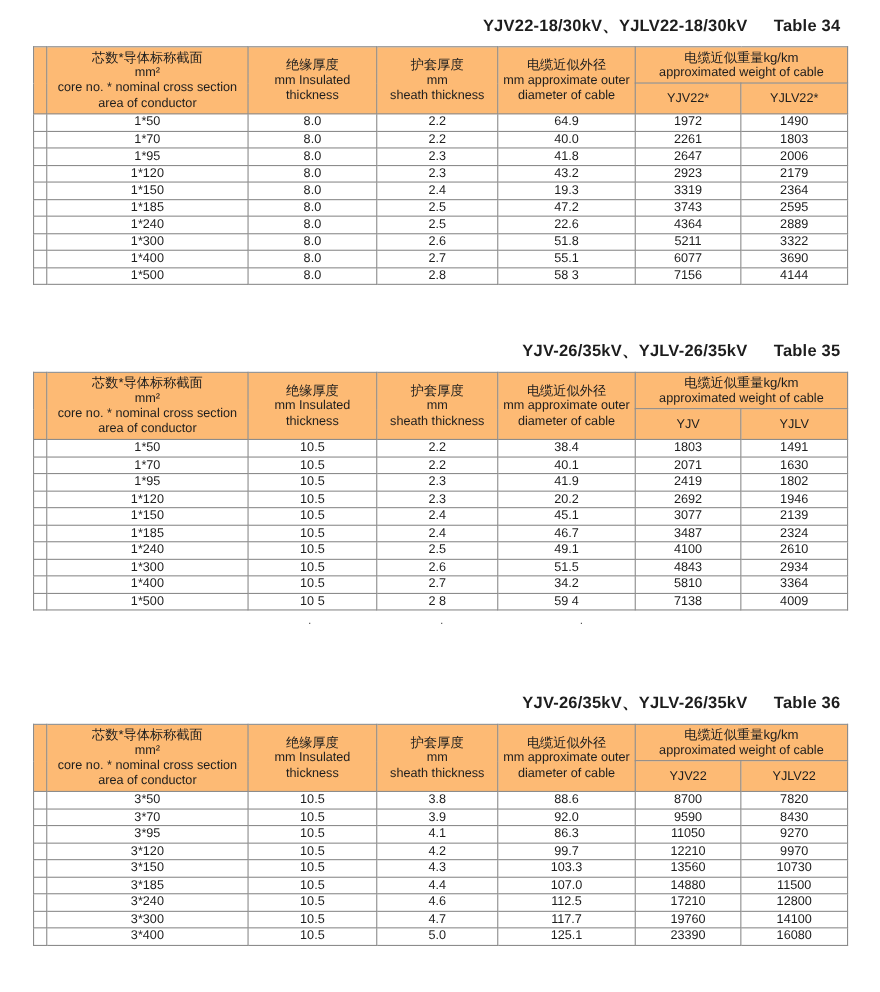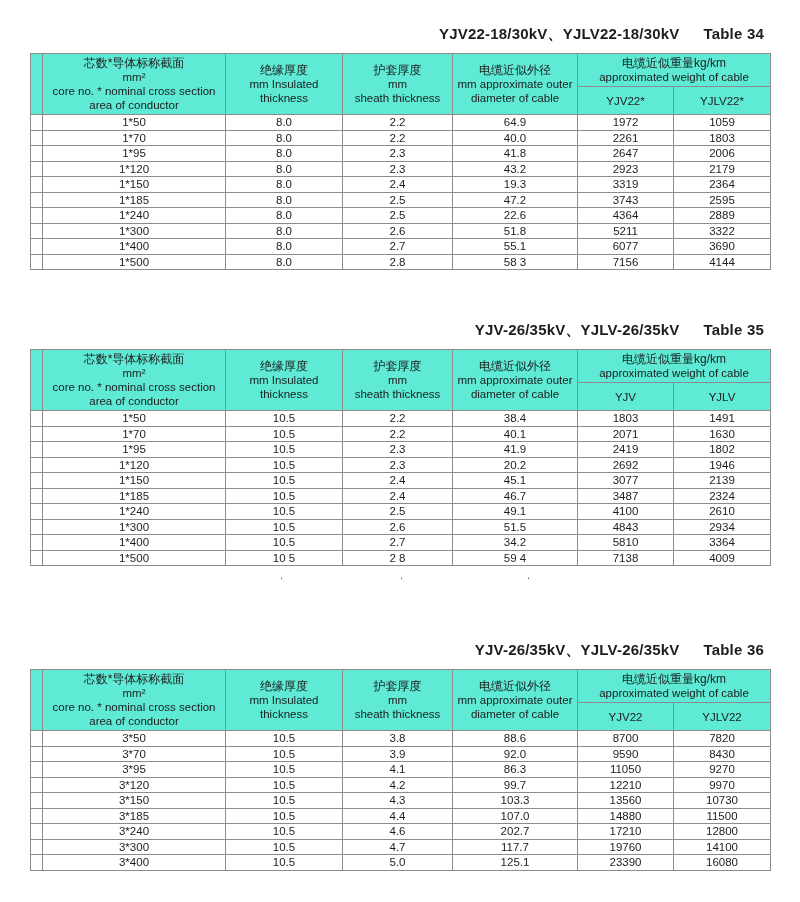"YJV22-18/30kV、YJLV22-18/30kV" .sheet { padding: 25px 30px 0 30px -> 14px 30px 0 30px }
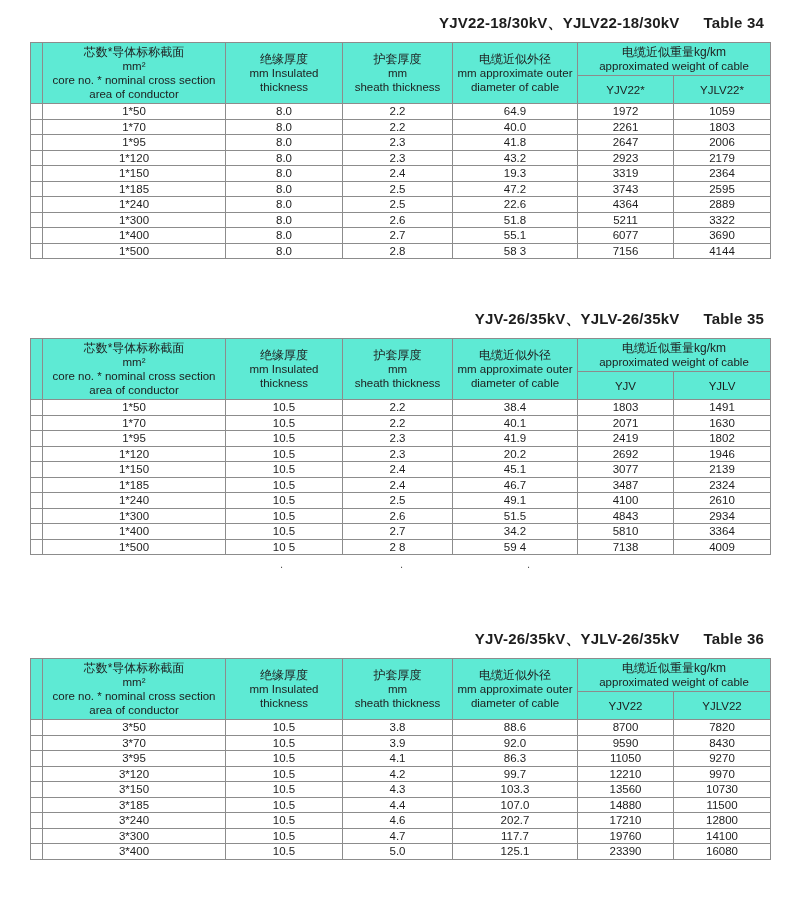"芯数*导体标称截面" table.spec thead th { background: #5eead4 -> #fdba74 }
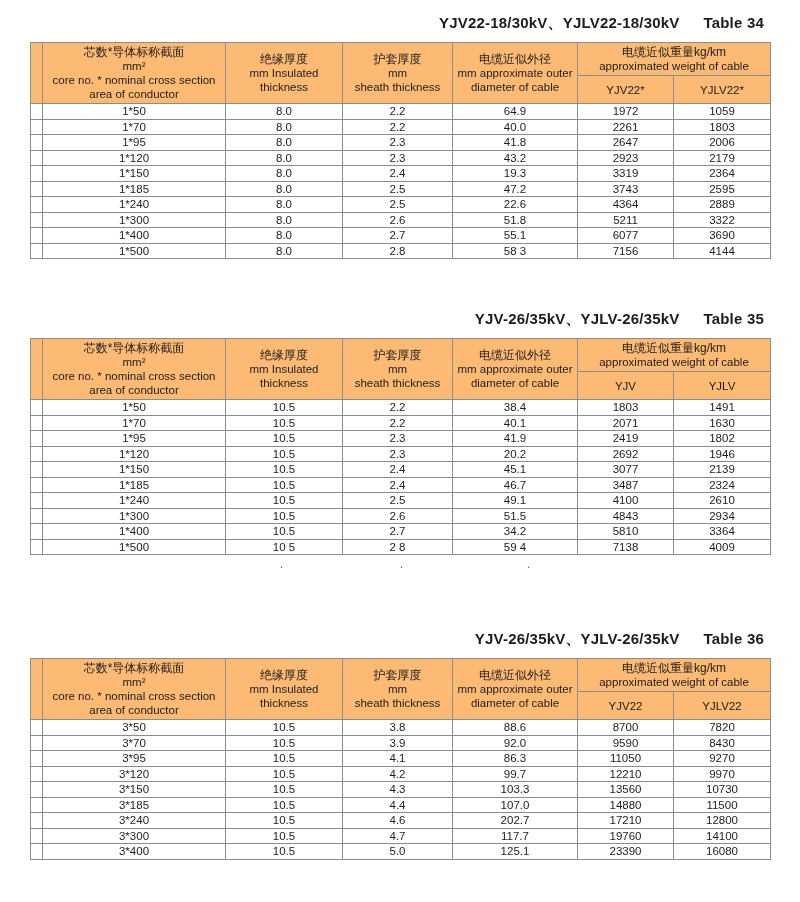"1059" td { text: 1059 -> 1490 }
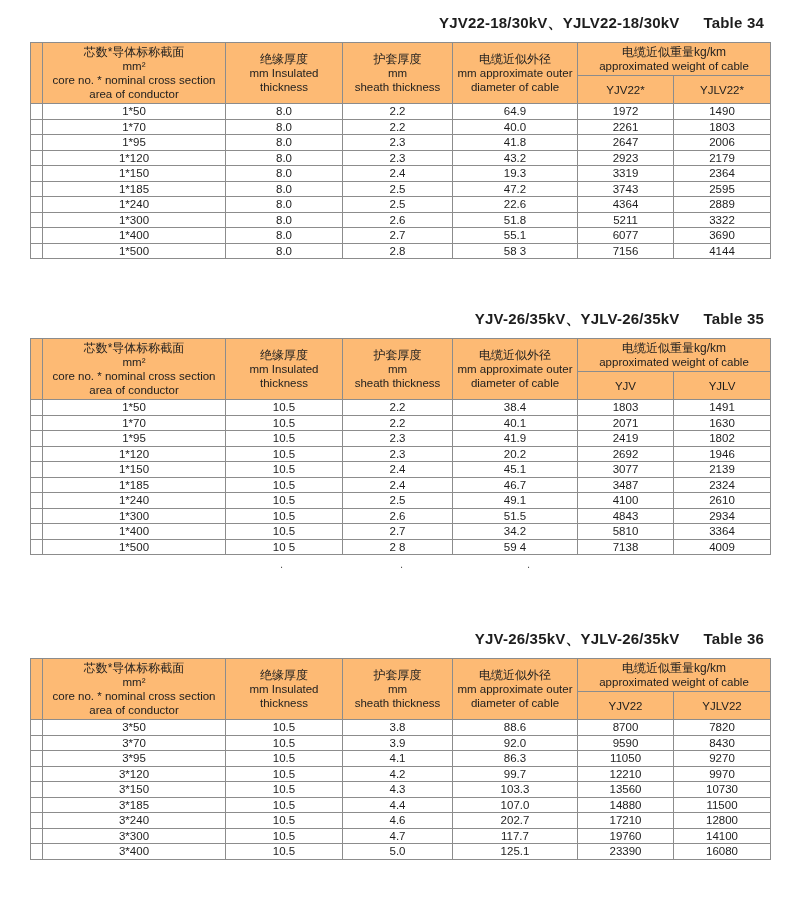"202.7" td { text: 202.7 -> 112.5 }
